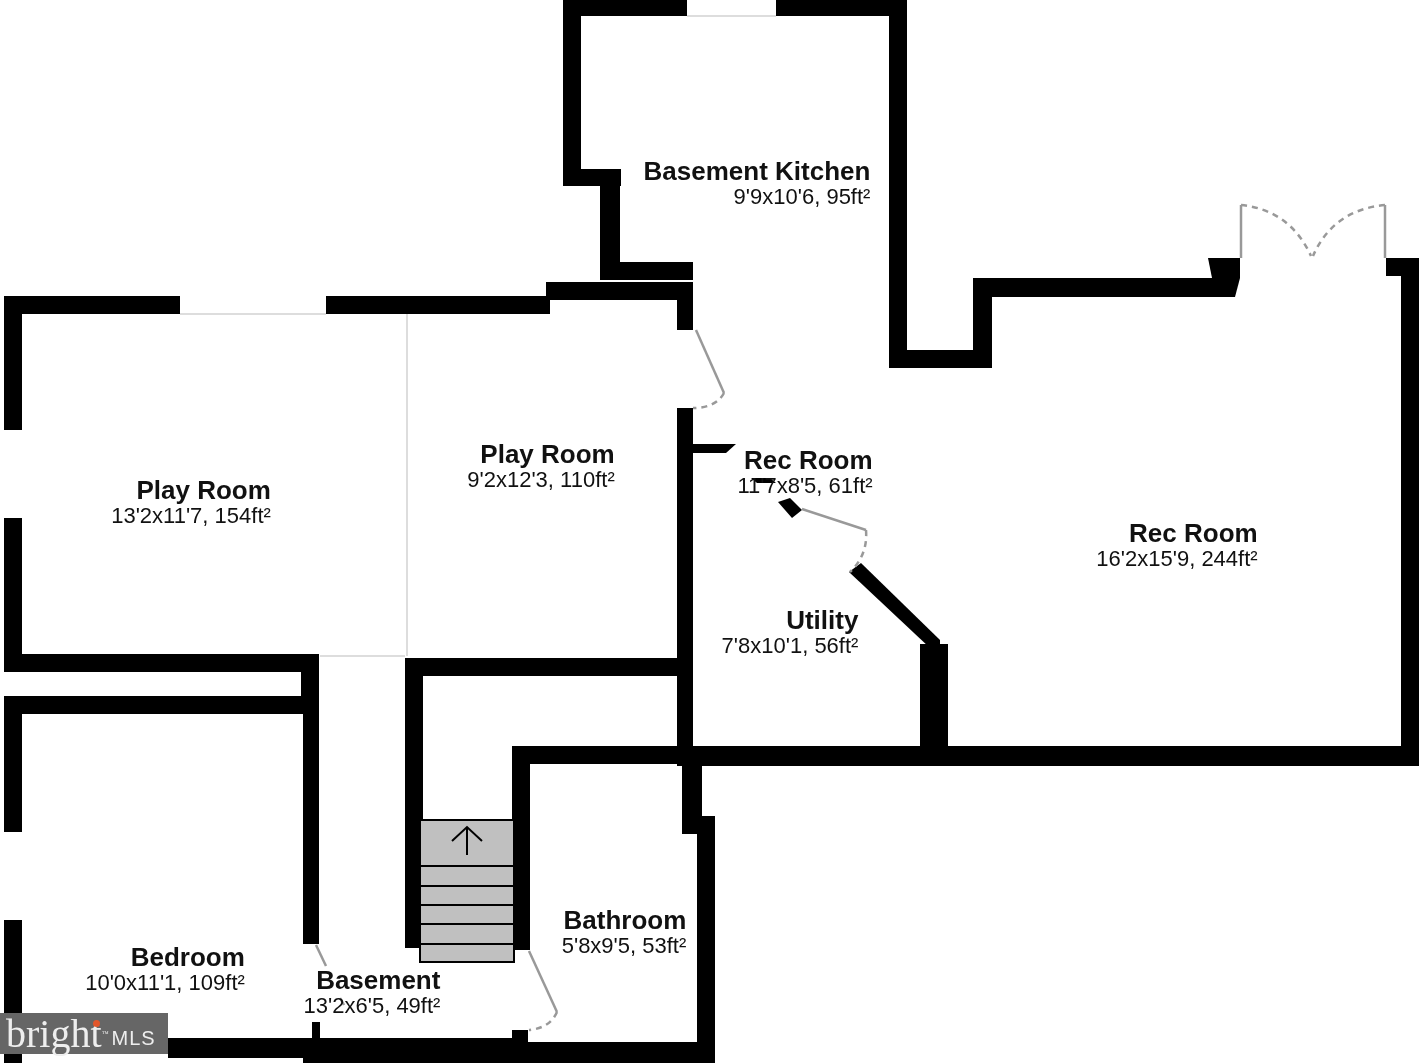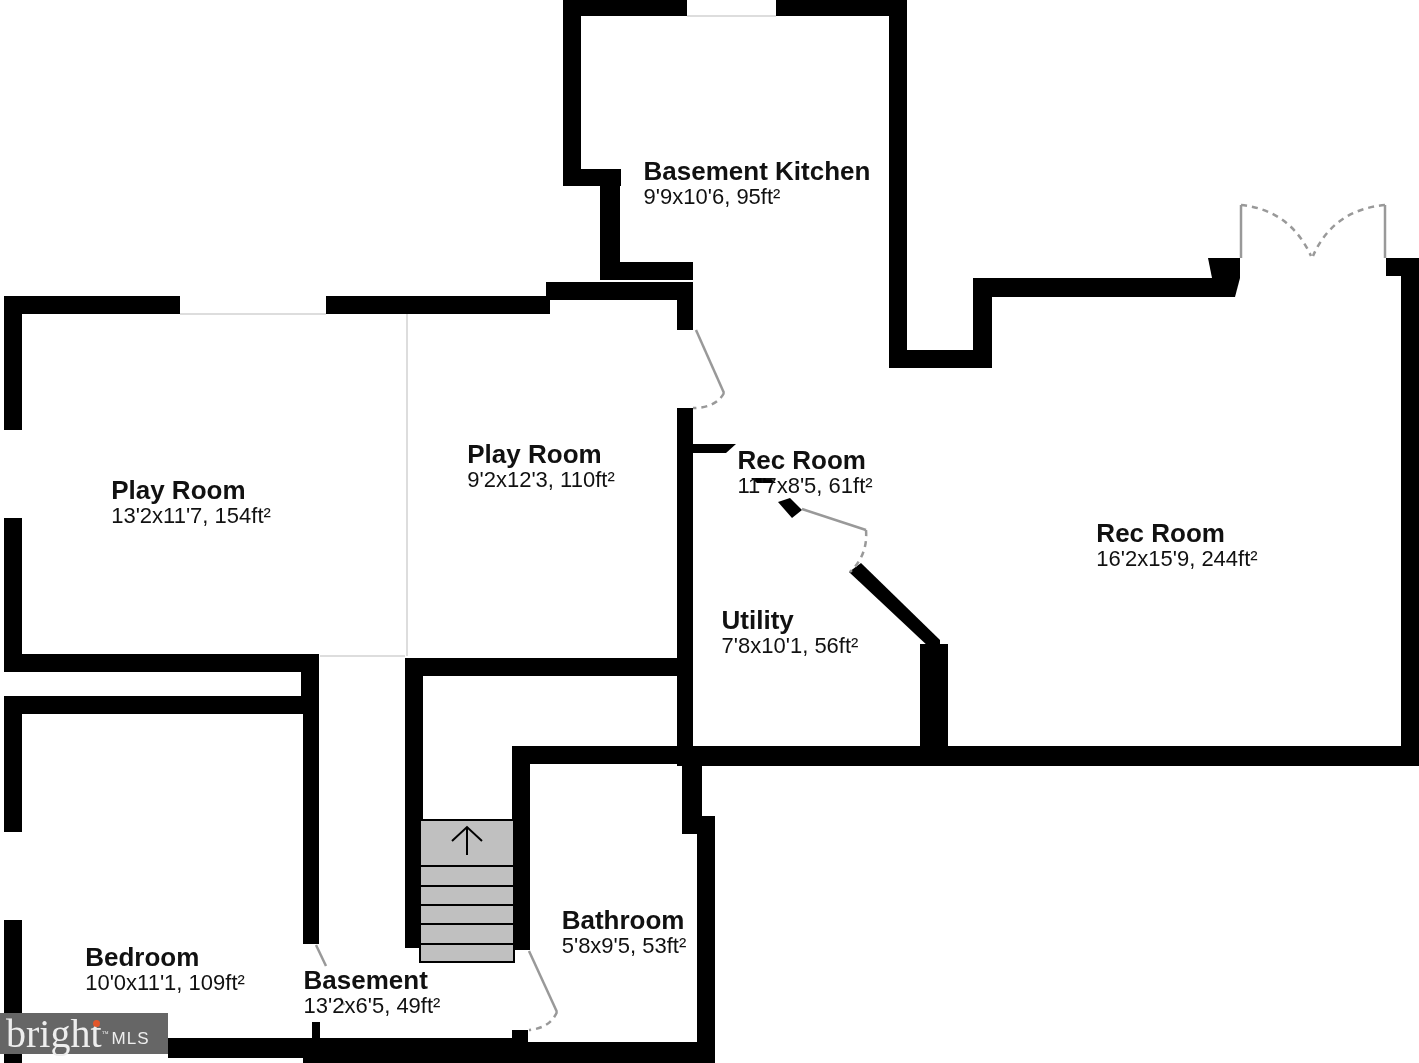"Basement Kitchen" .label { text-align: left -> right }
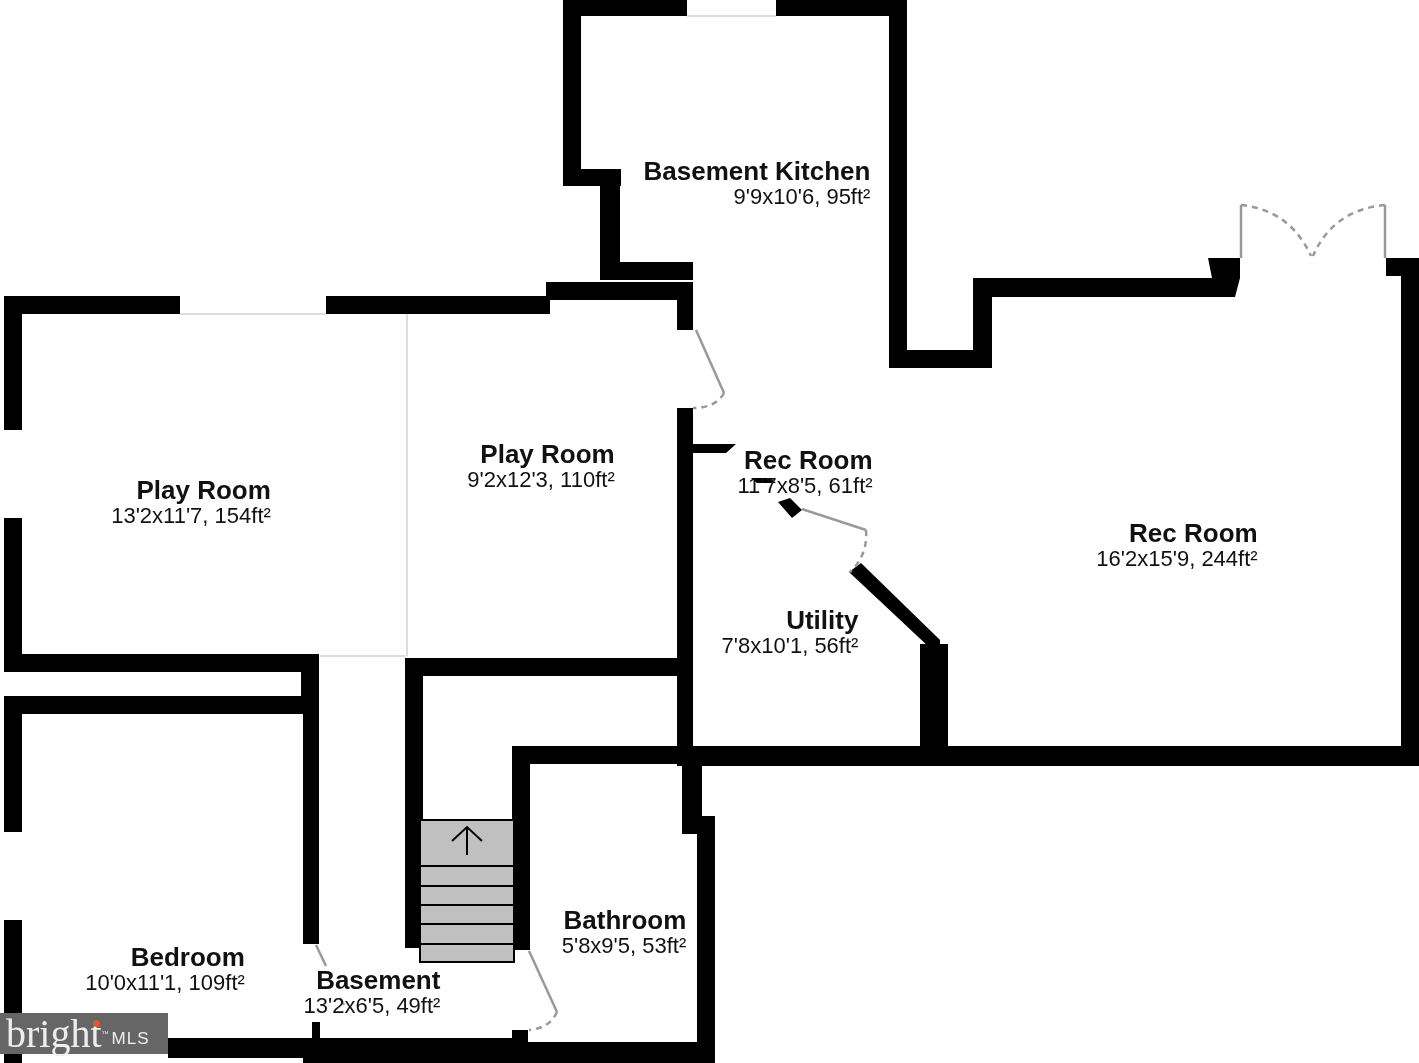"MLS" .logo .mls { font-size: 17px -> 20px }
